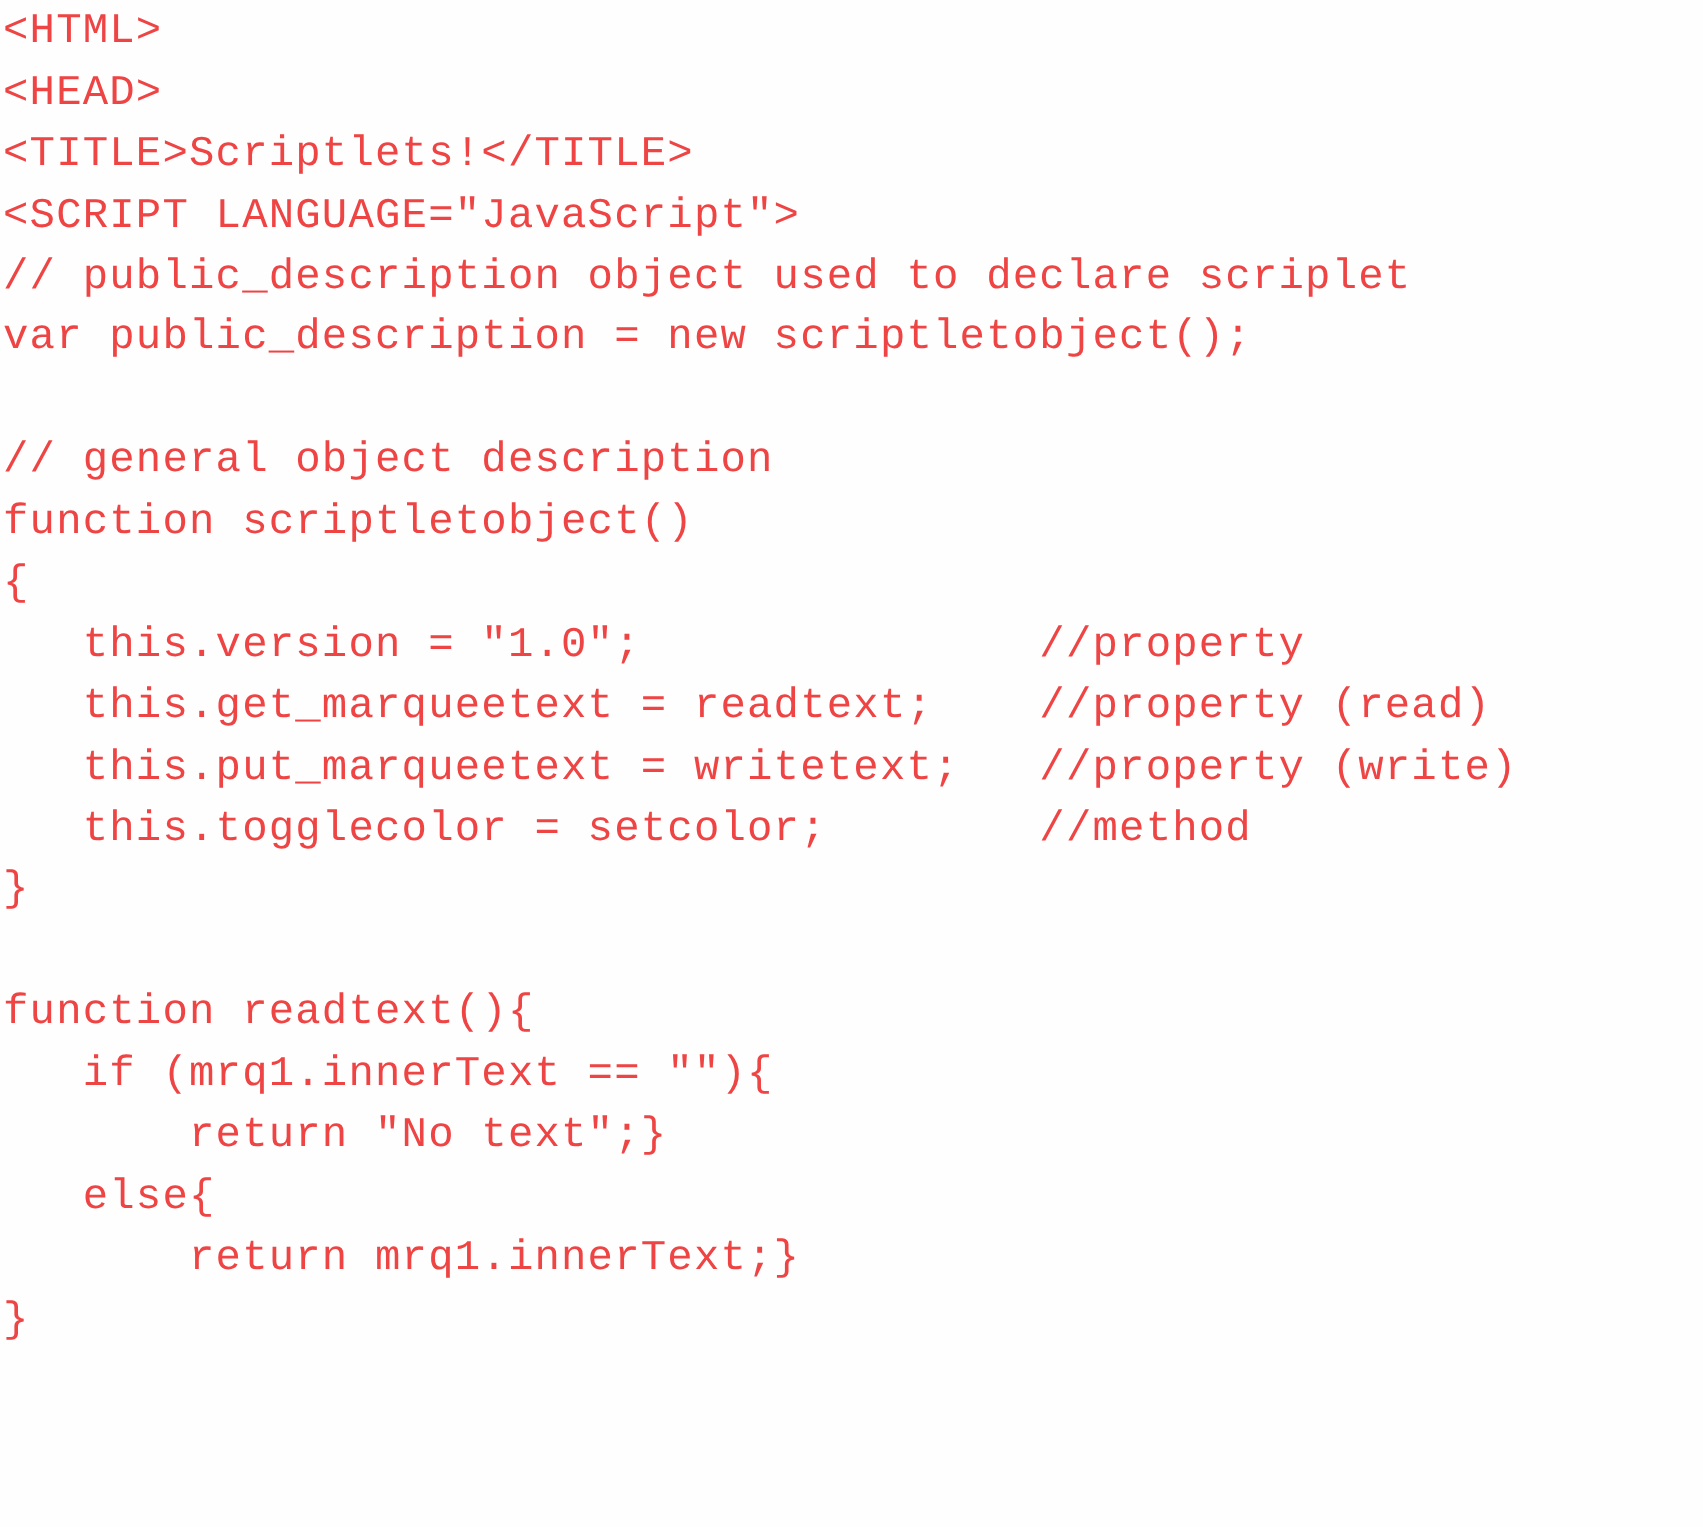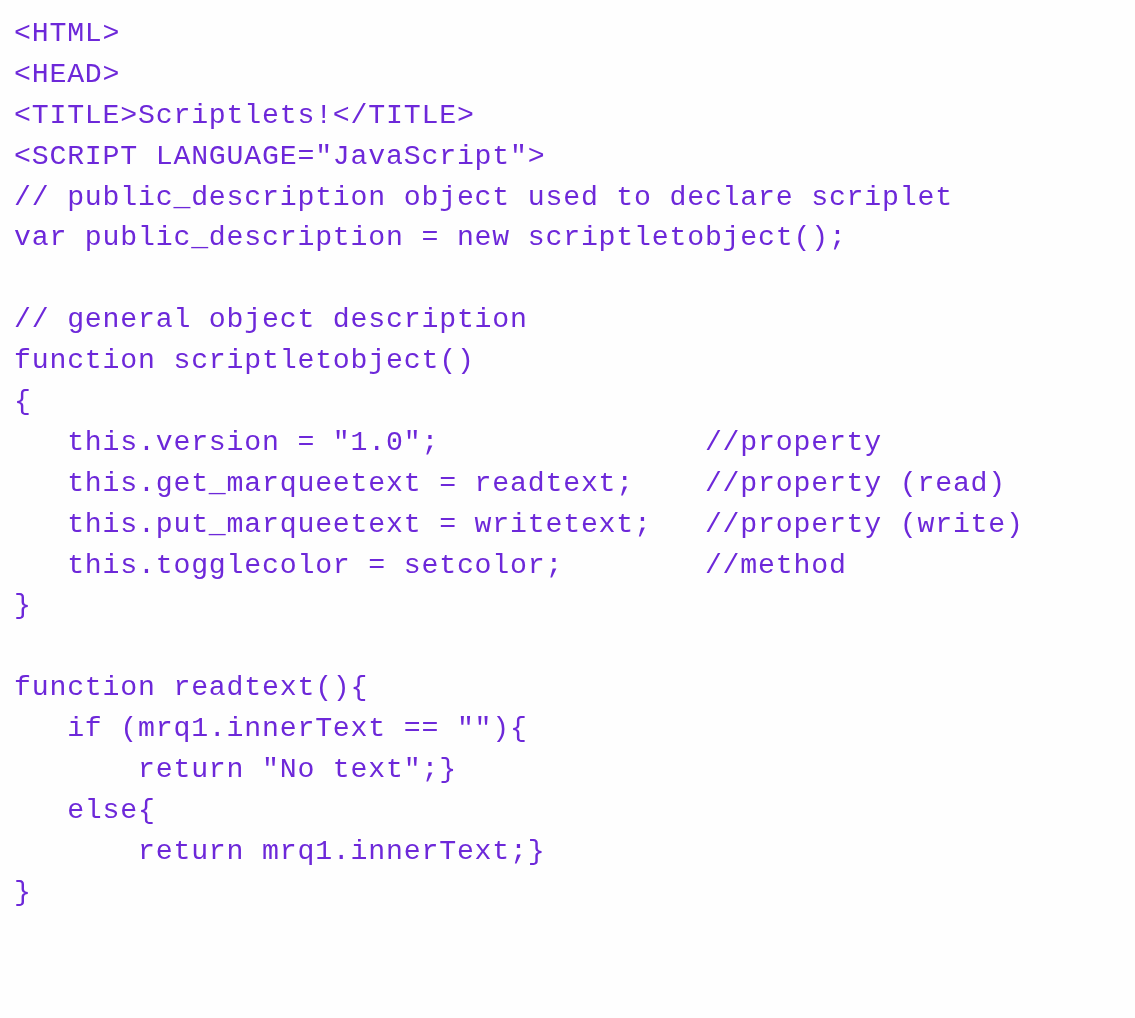"<HTML>" pre.code { color: #6d28d9 -> #ef4444; margin: 12px -> 0 }
